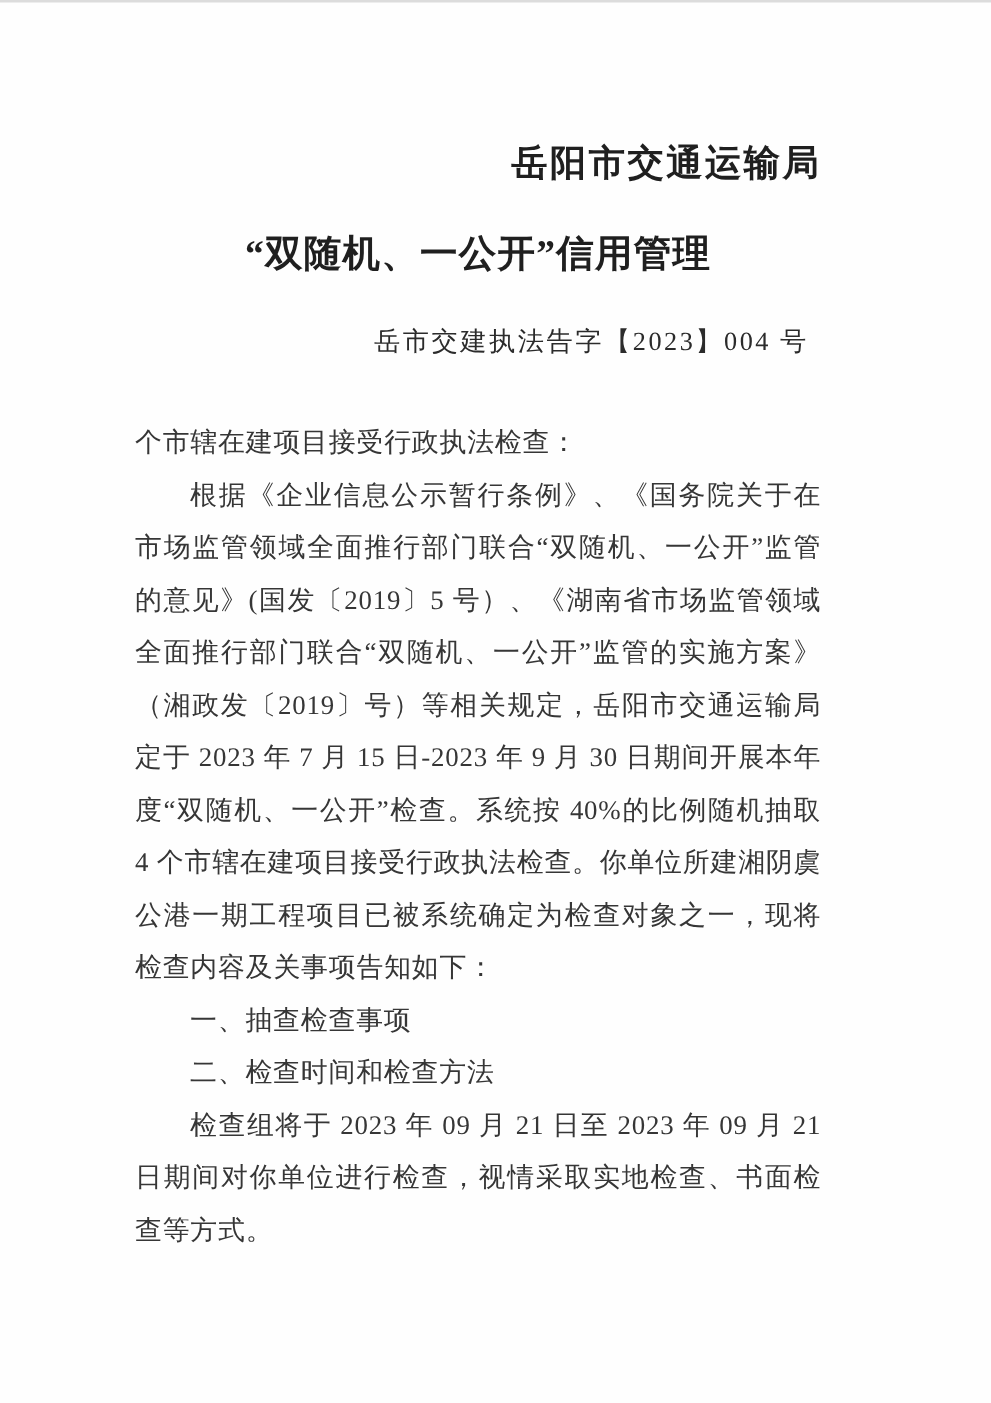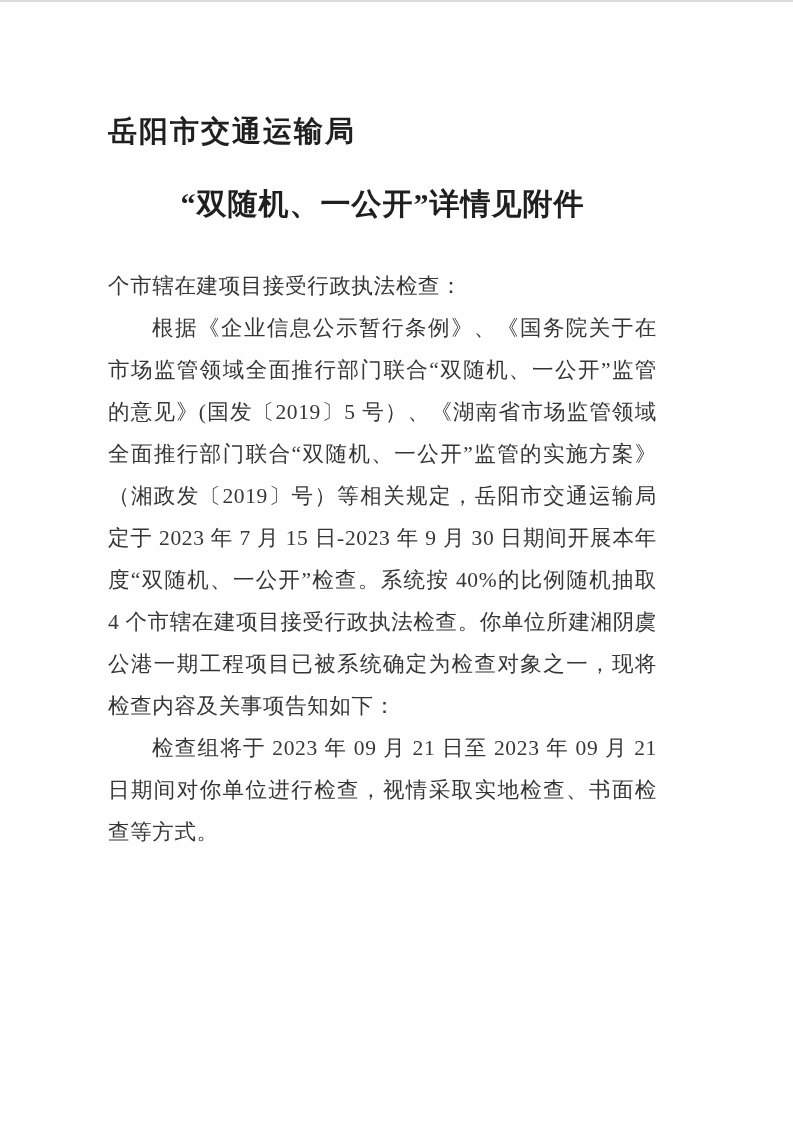"岳阳市交通运输局" .doc-title { text-align: left -> right }
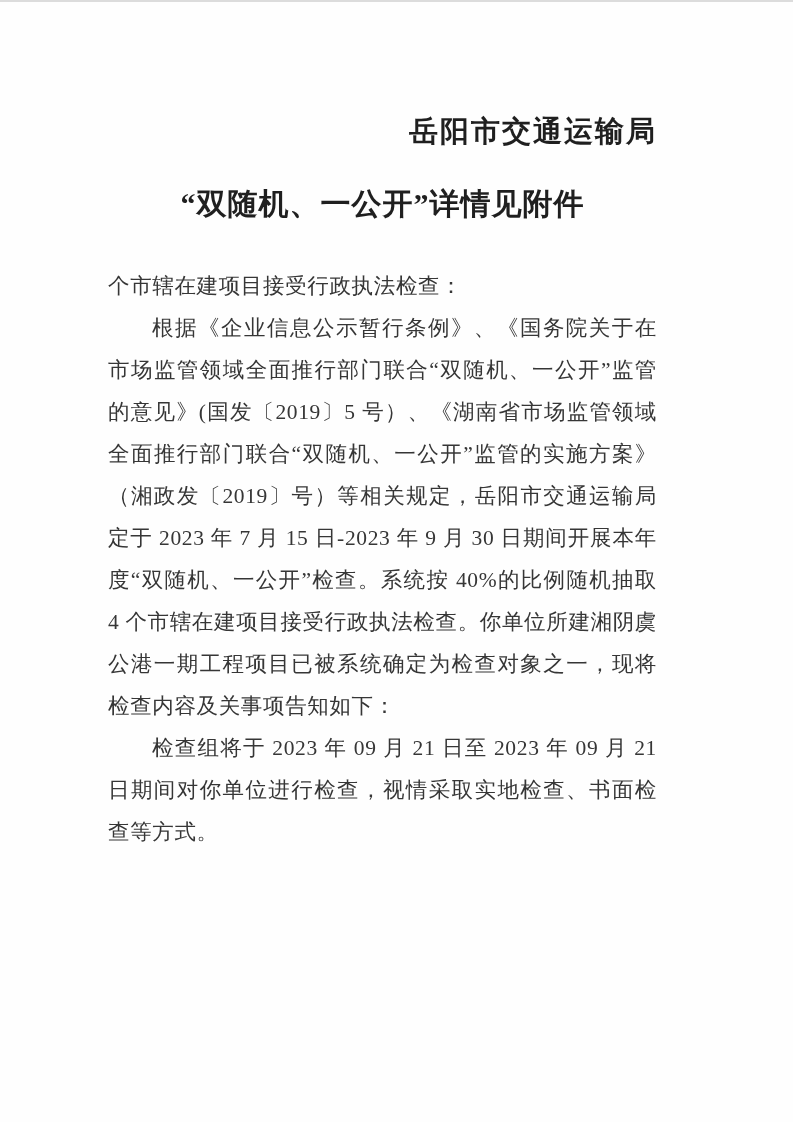"“双随机、一公开”详情见附件" h2.doc-subtitle { text: 详情见附件 -> 信用管理 }
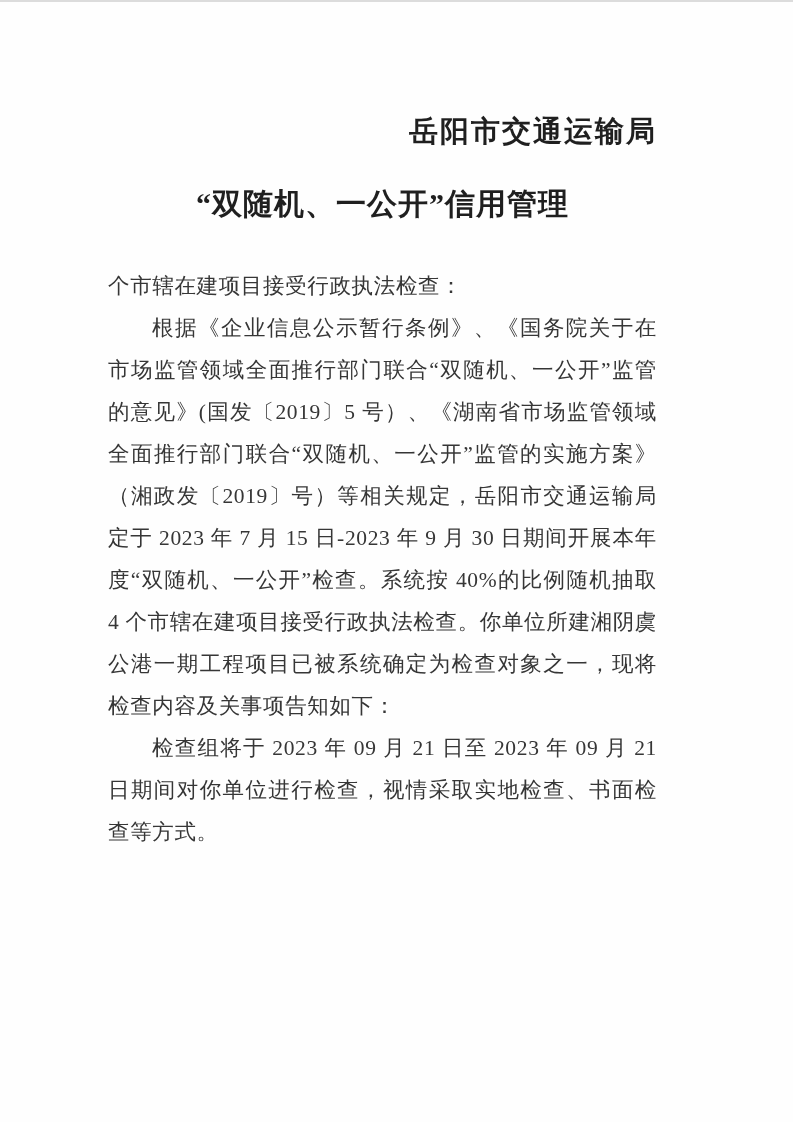"岳市交建执法告字【2023】004 号" div.doc-number { html: none -> <div>岳市交建执法告字【2023】004 号</div> }
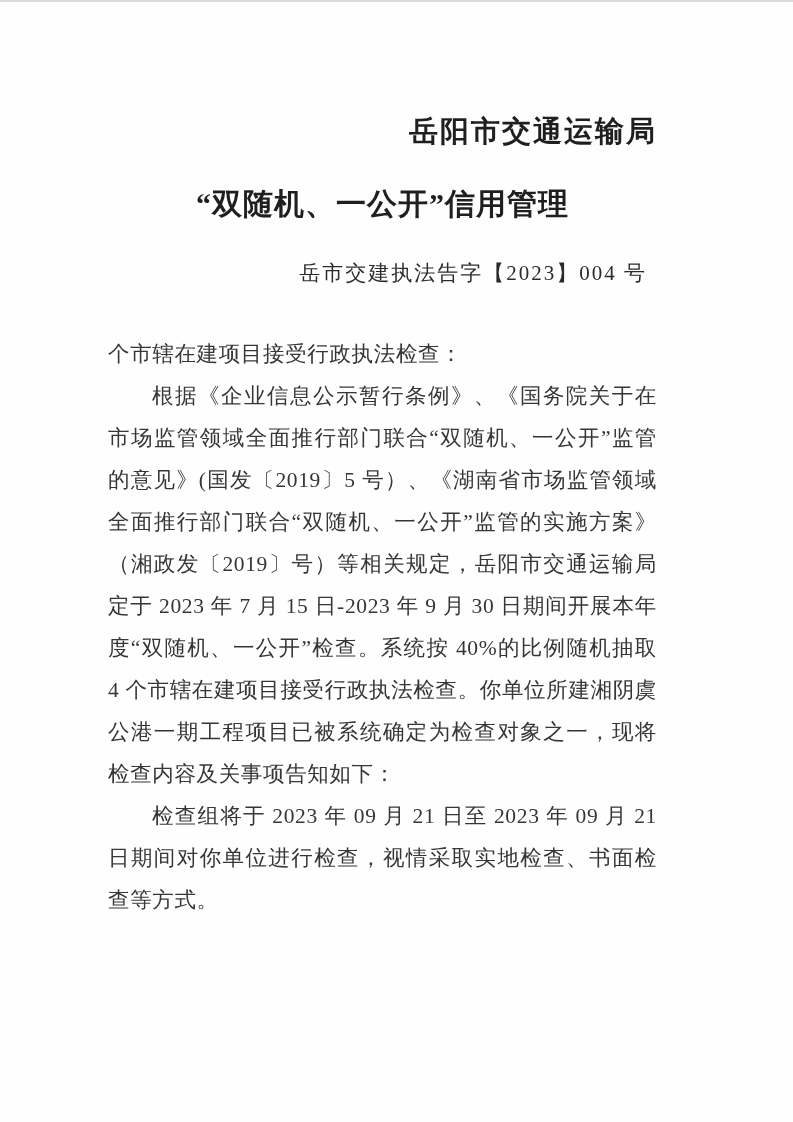"一、抽查检查事项" p { html: none -> <p>一、抽查检查事项</p> }
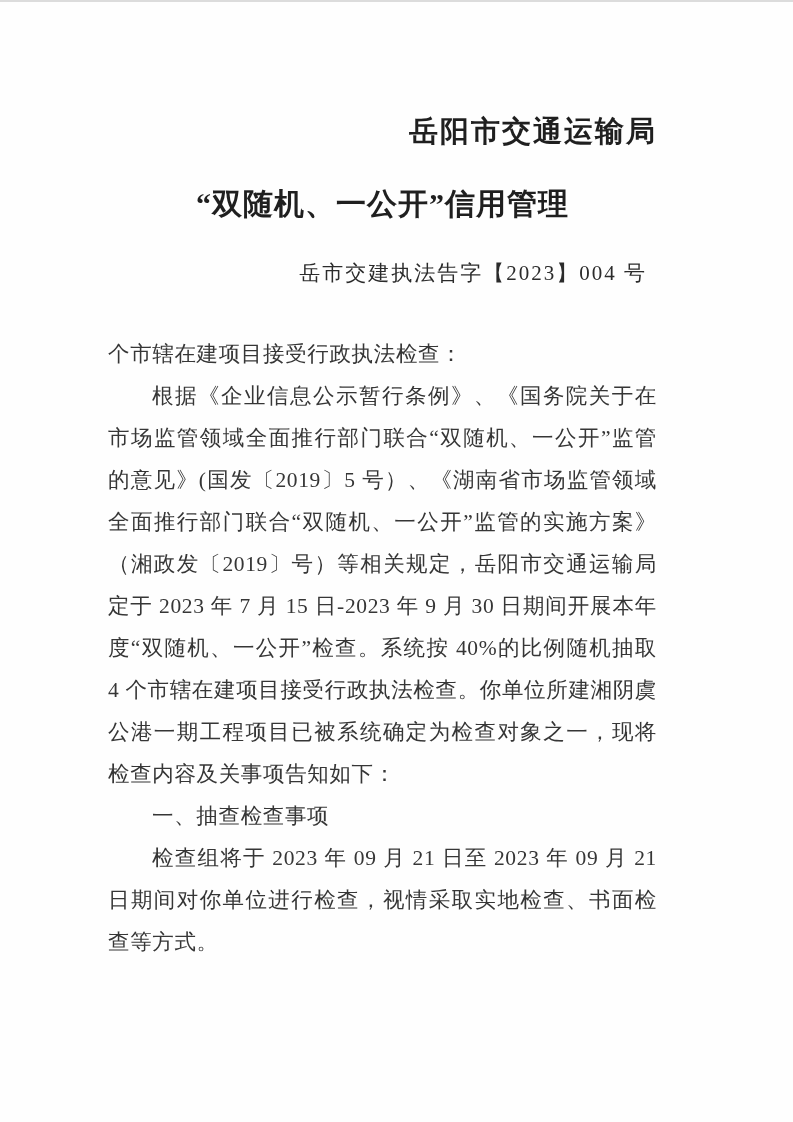"二、检查时间和检查方法" p { html: none -> <p>二、检查时间和检查方法</p> }
